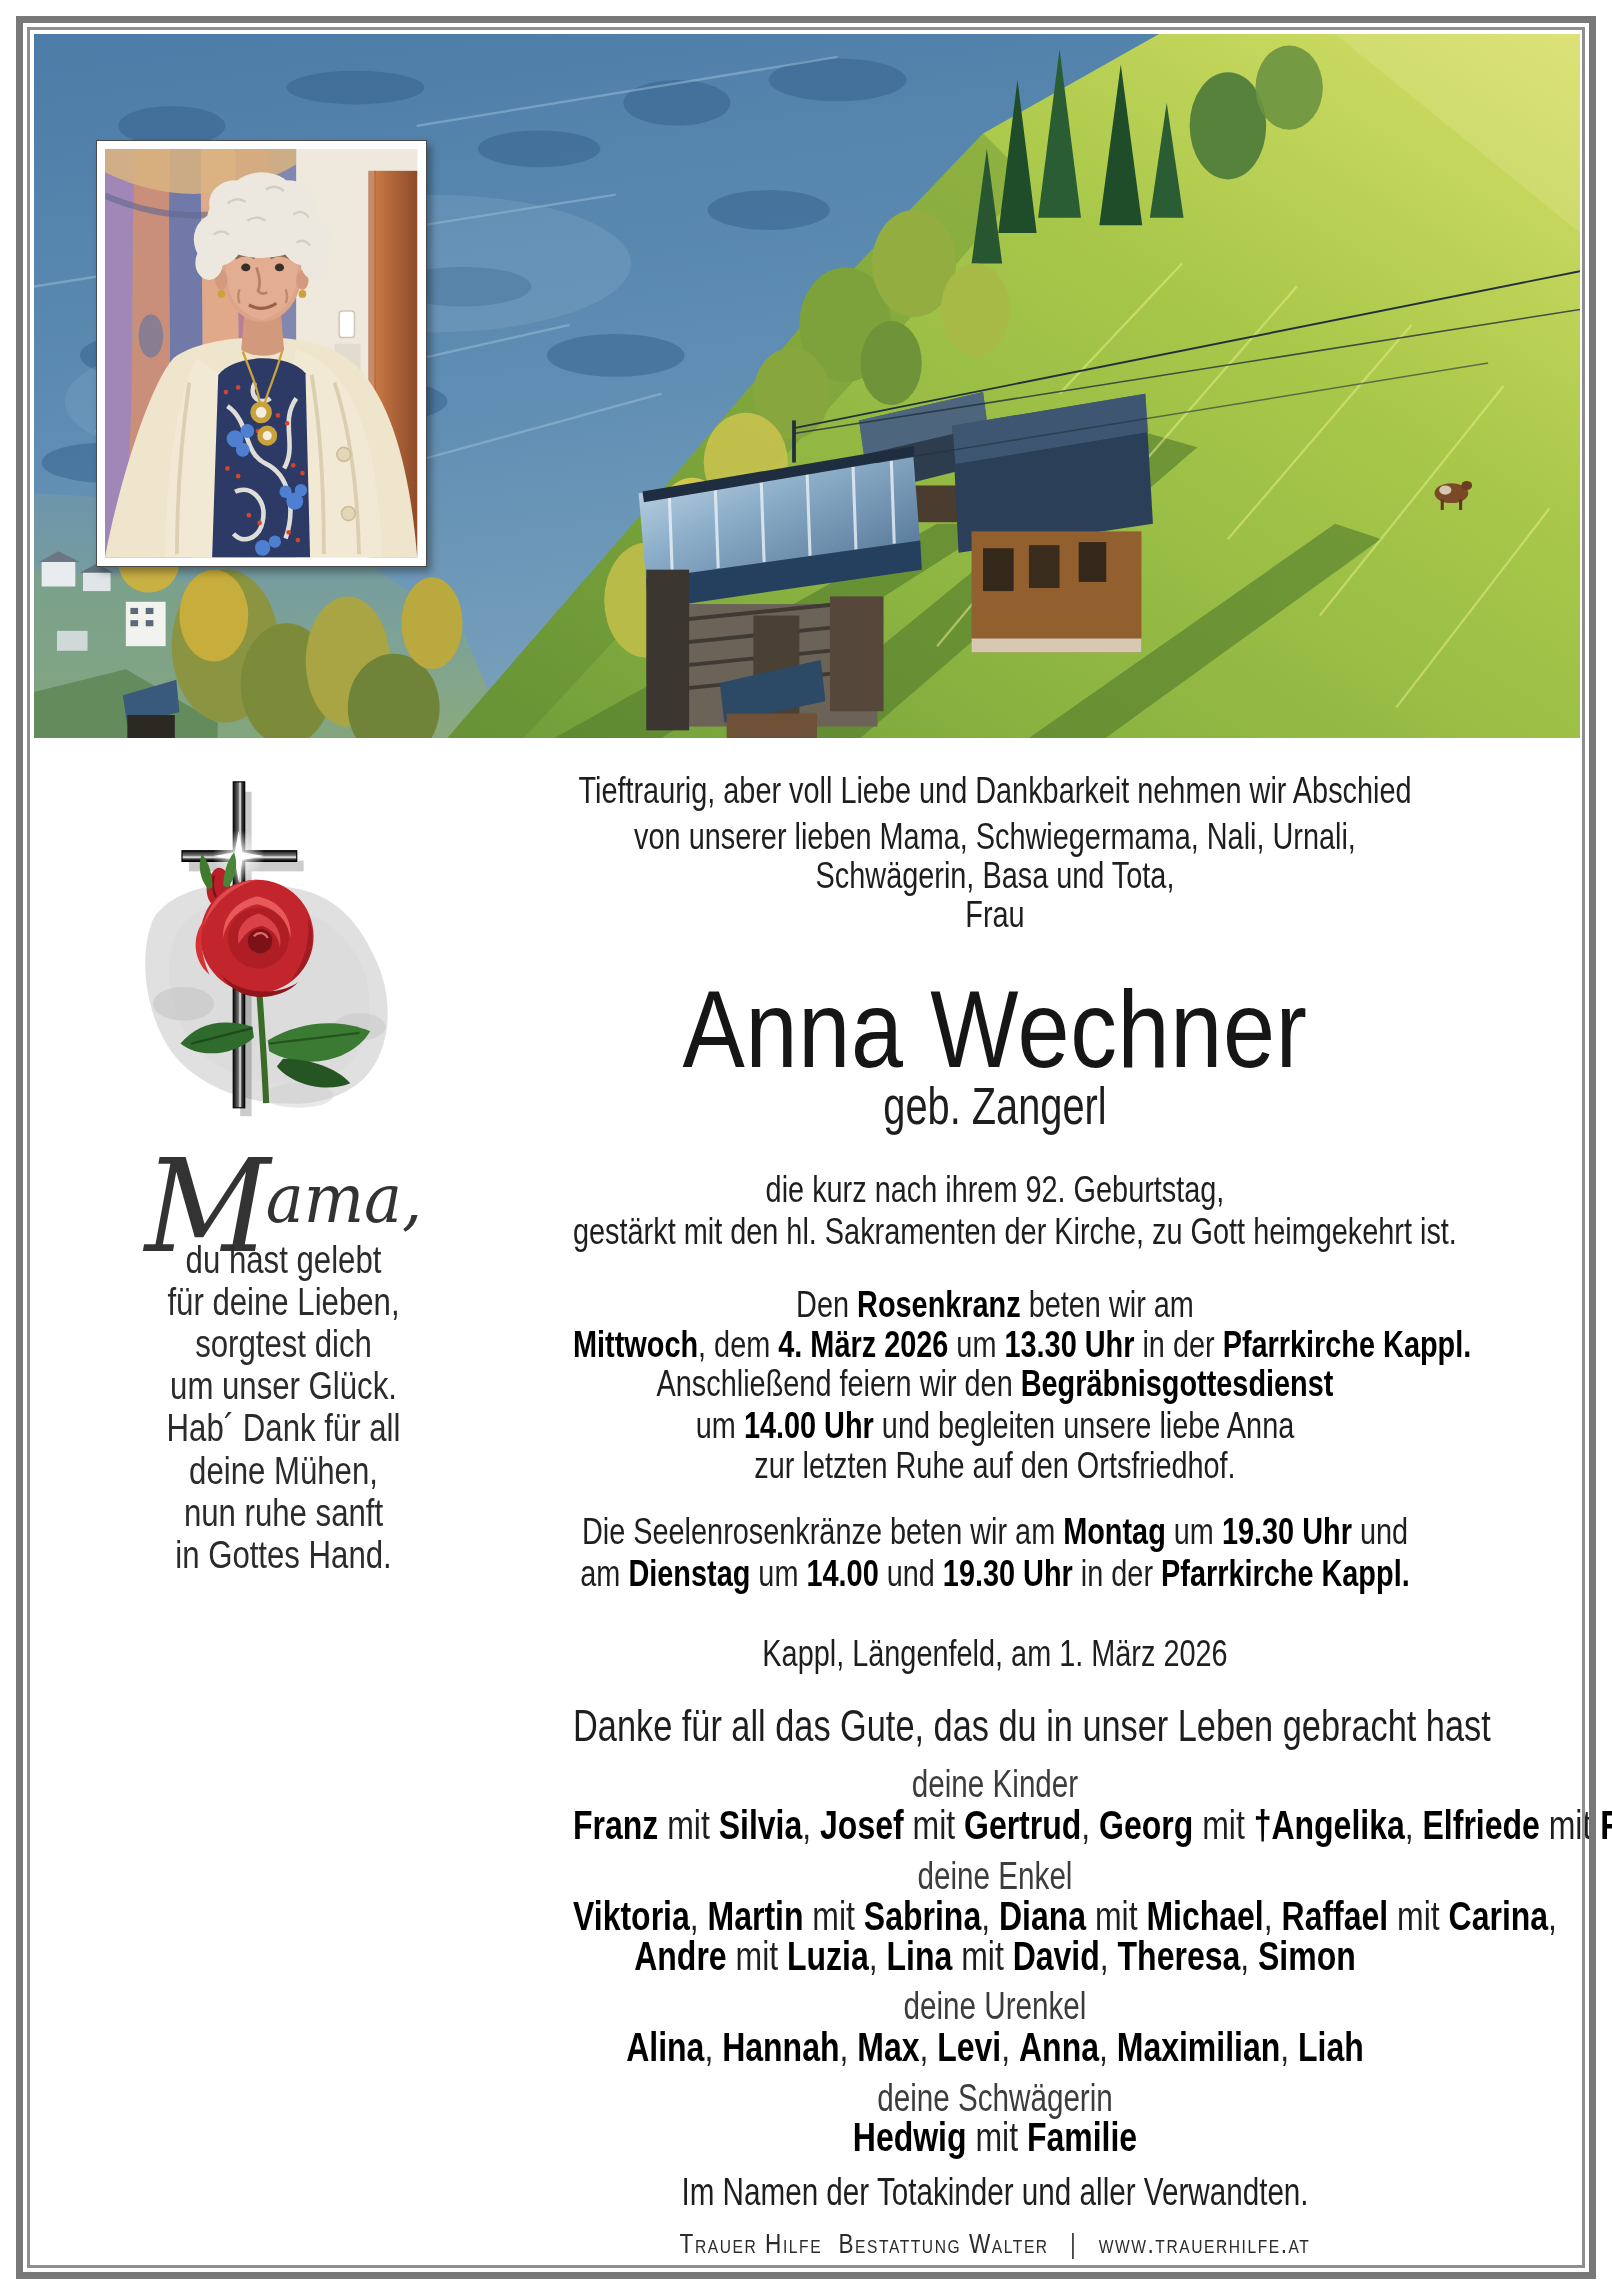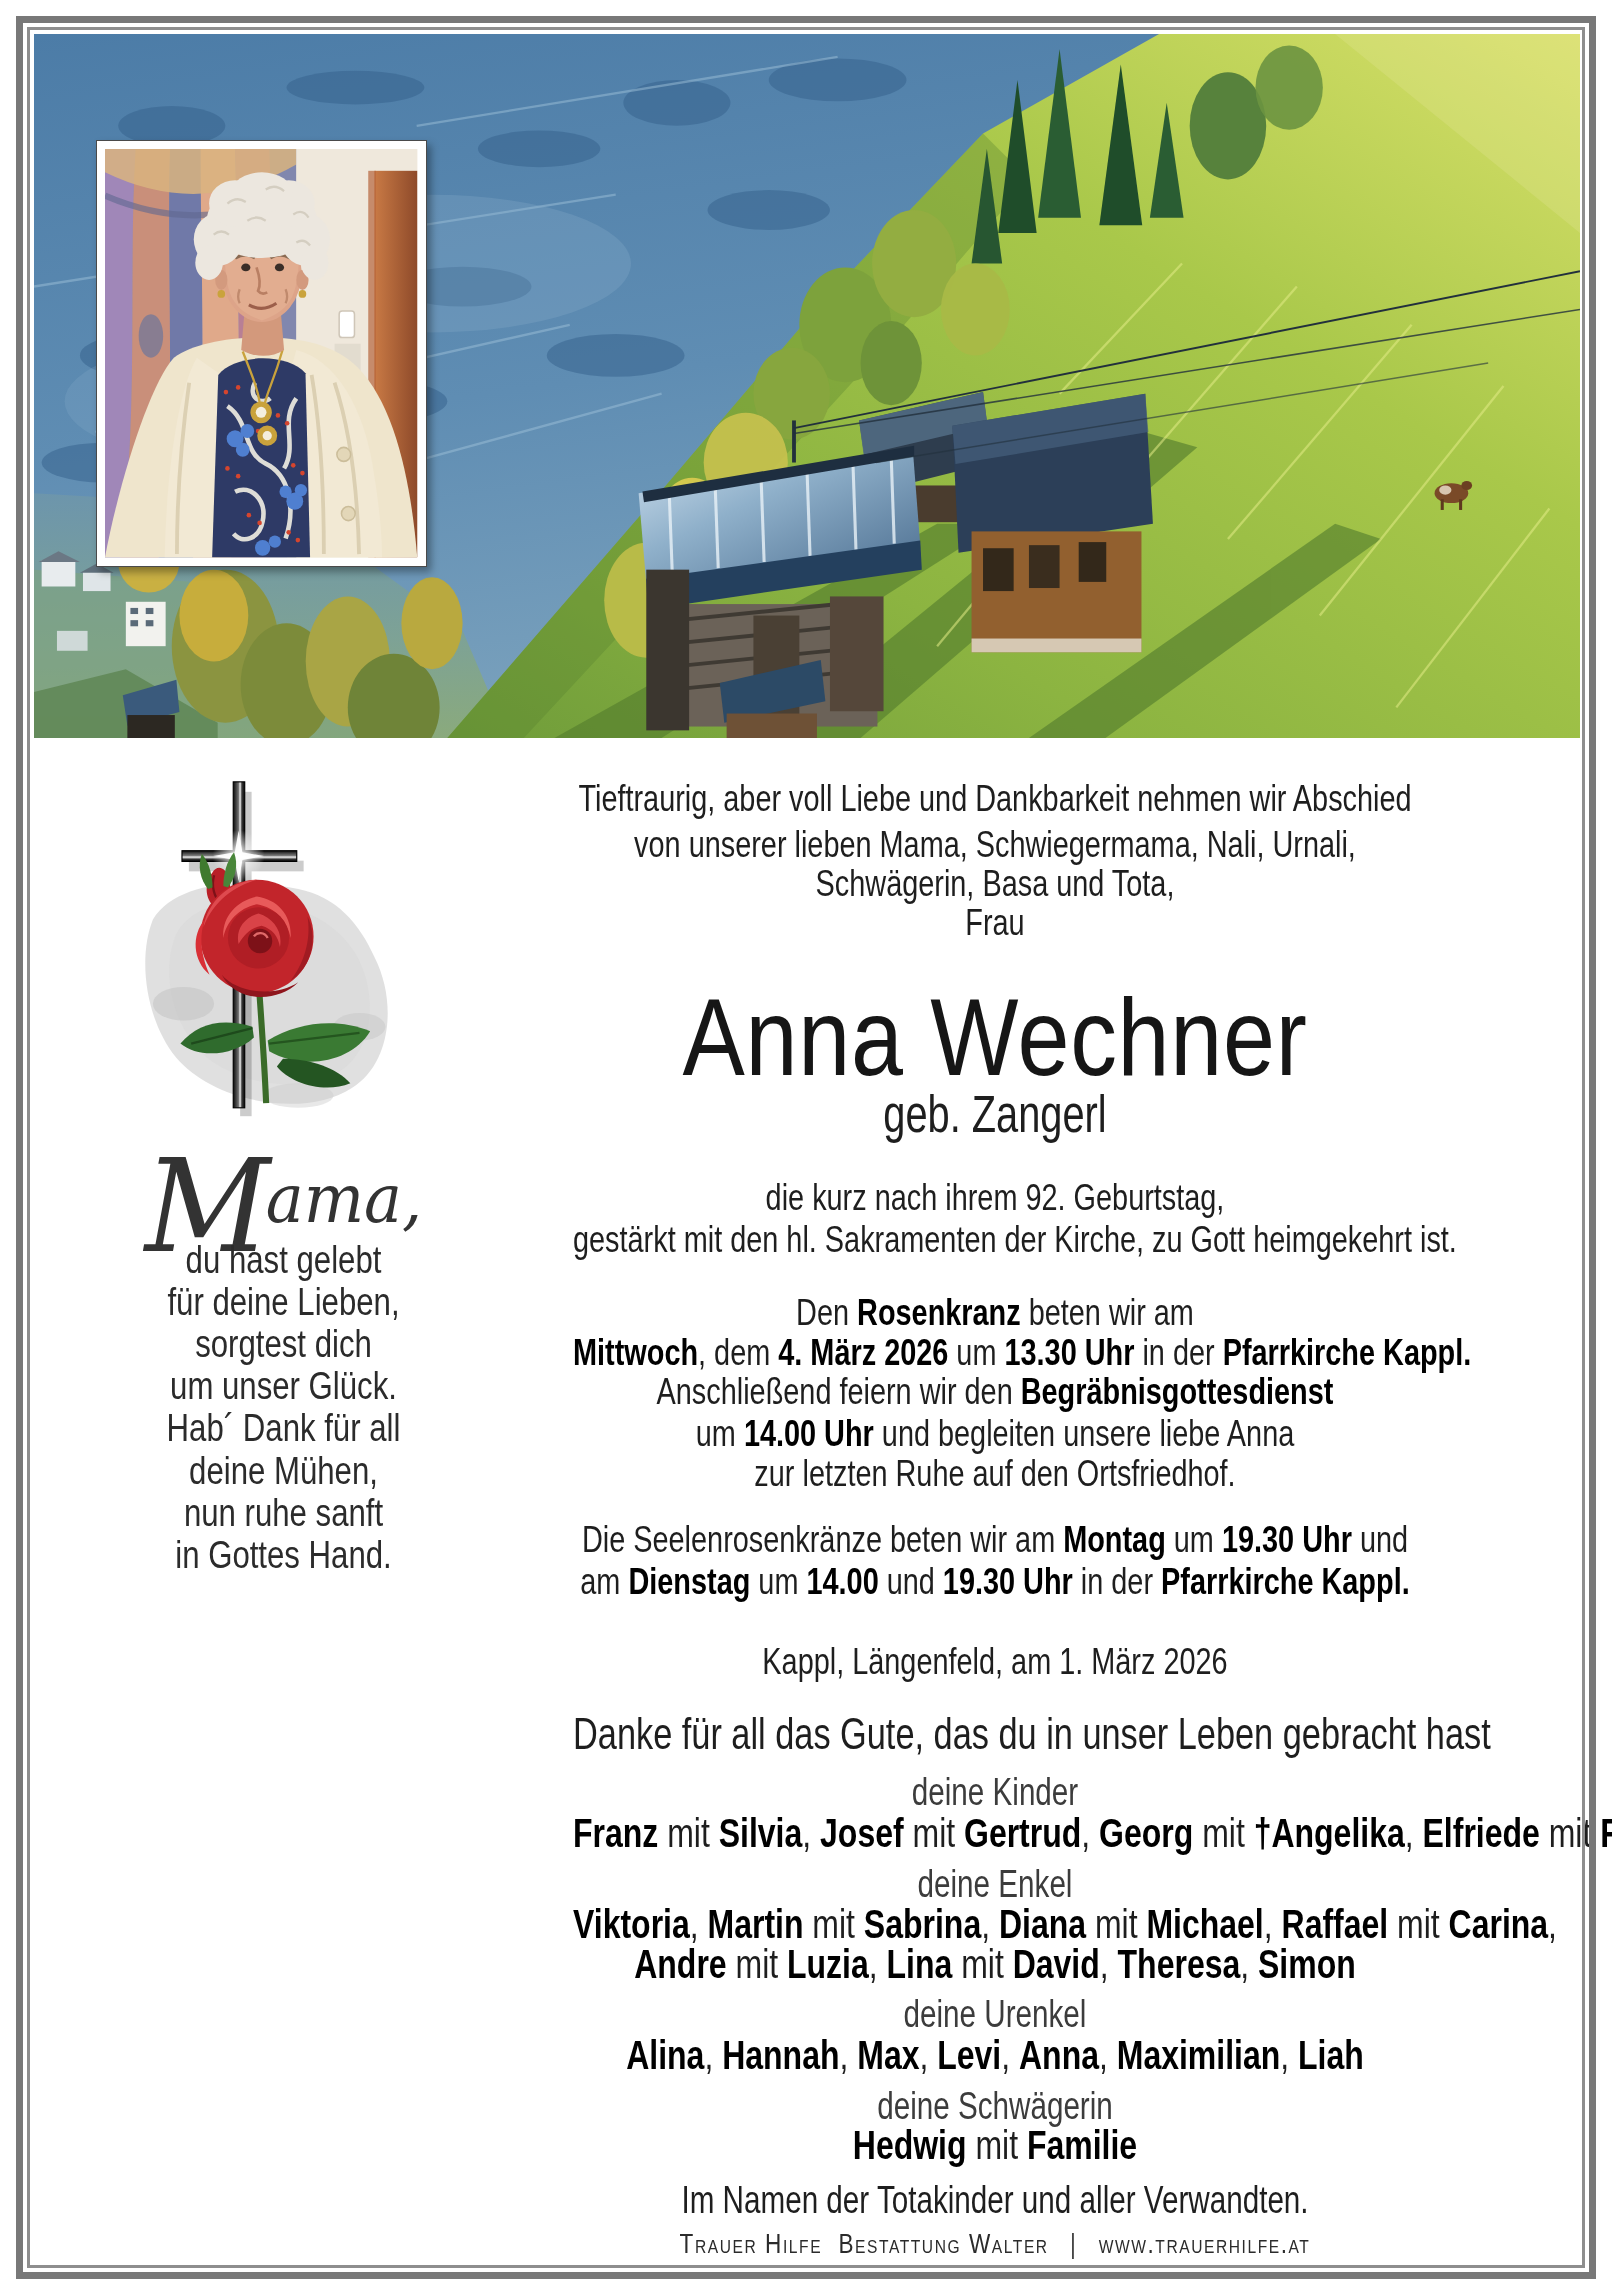"Tieftraurig, aber voll Liebe und" .main-col { top: 16px -> 8px }
